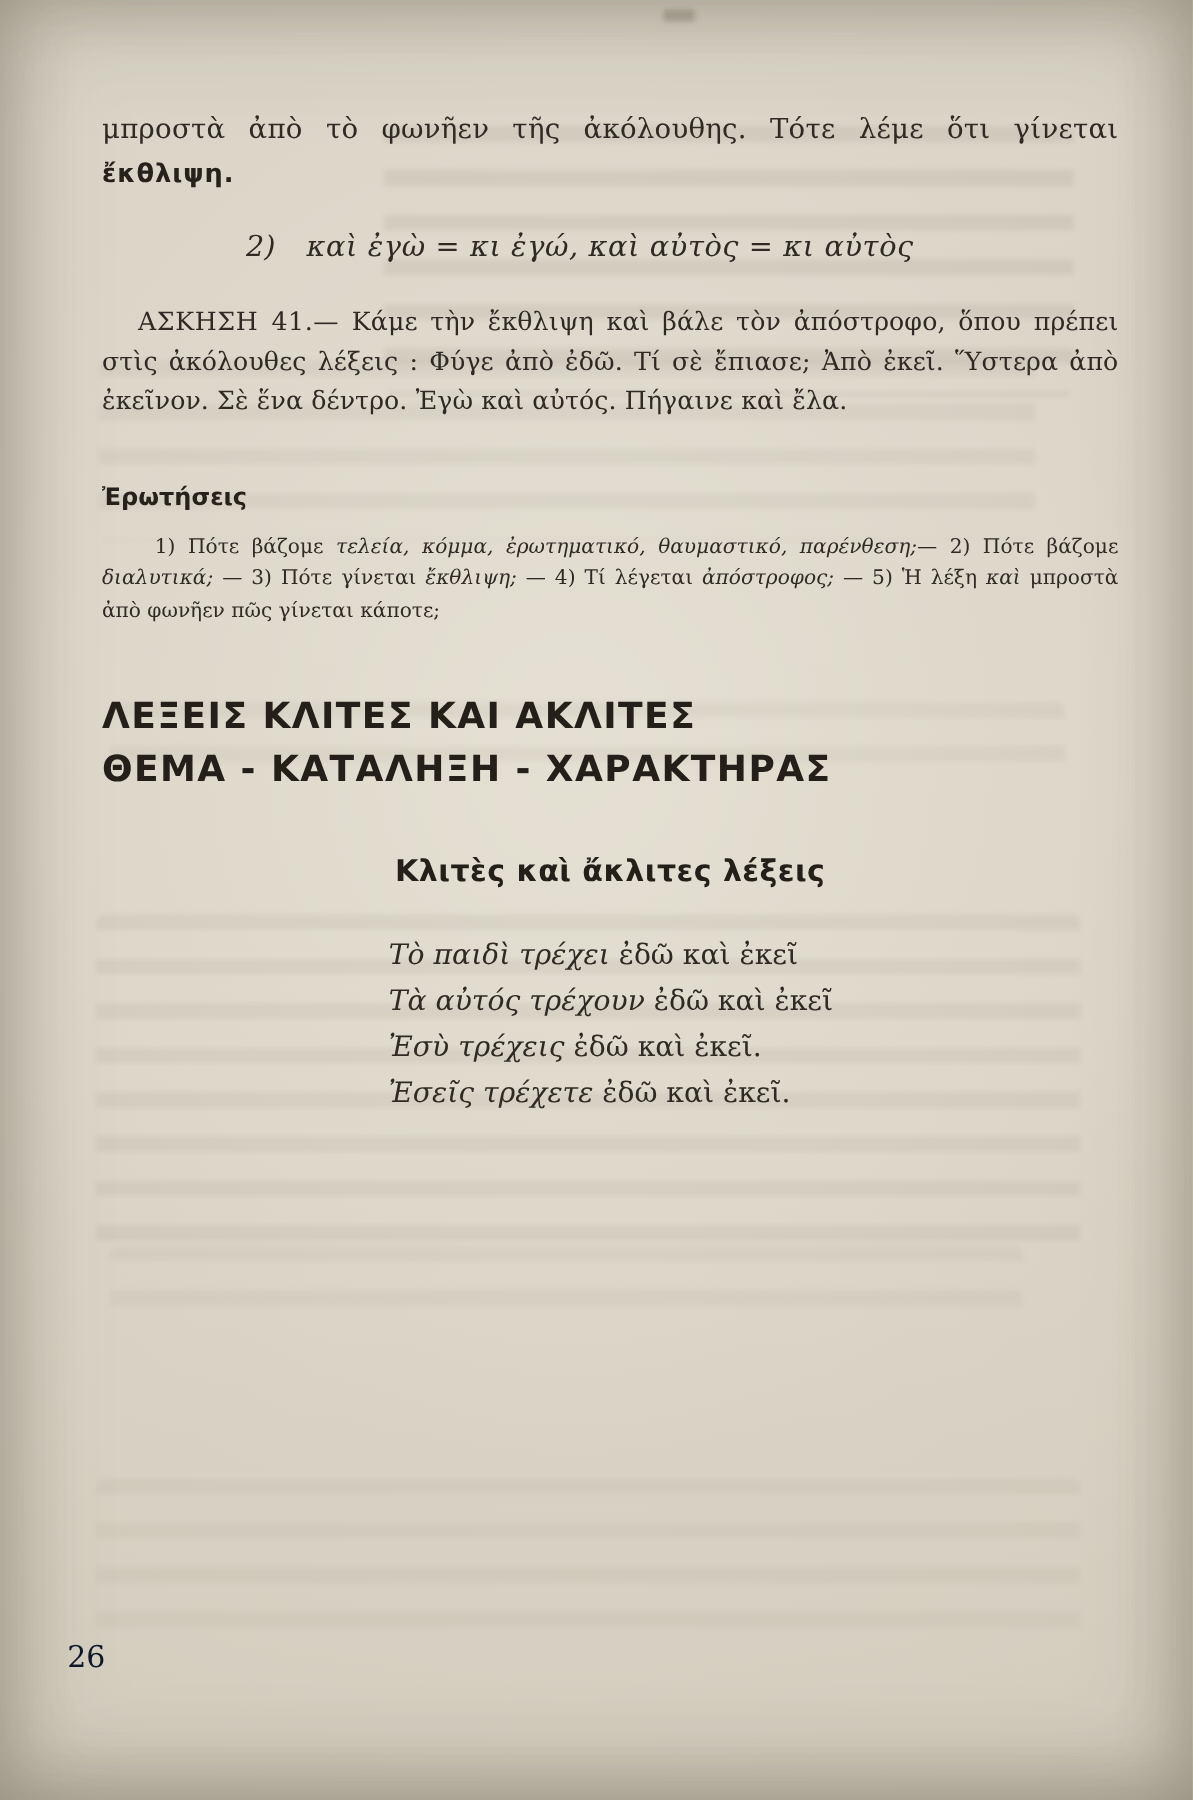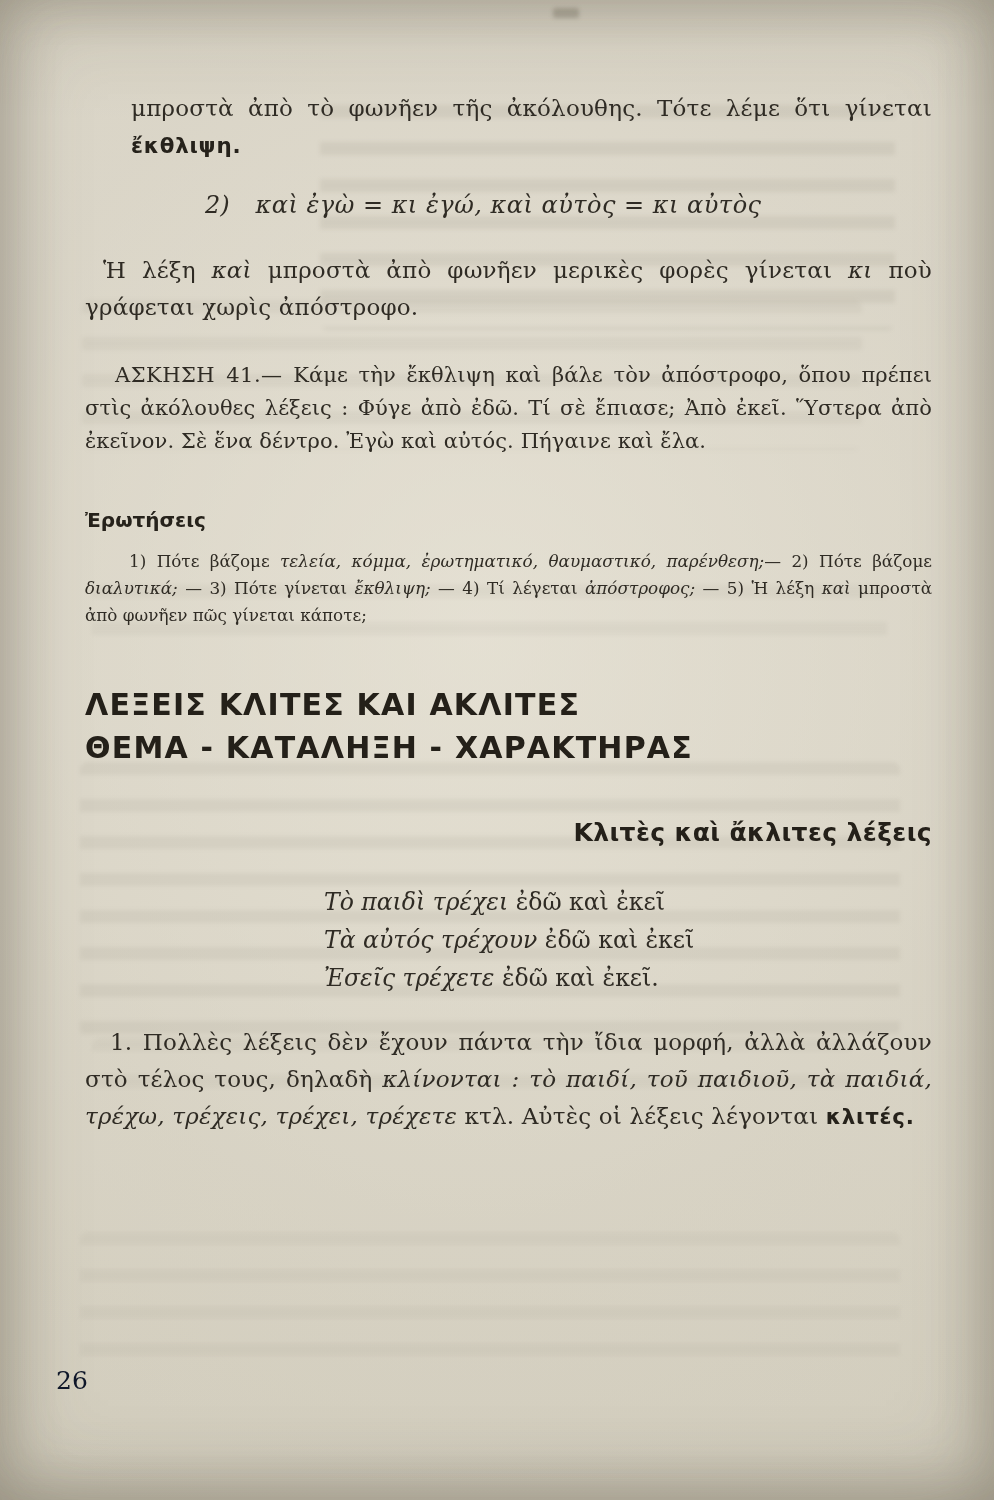"μπροστὰ ἀπὸ τὸ φωνῆεν τῆς" .p-intro { margin-left: 46px -> none }
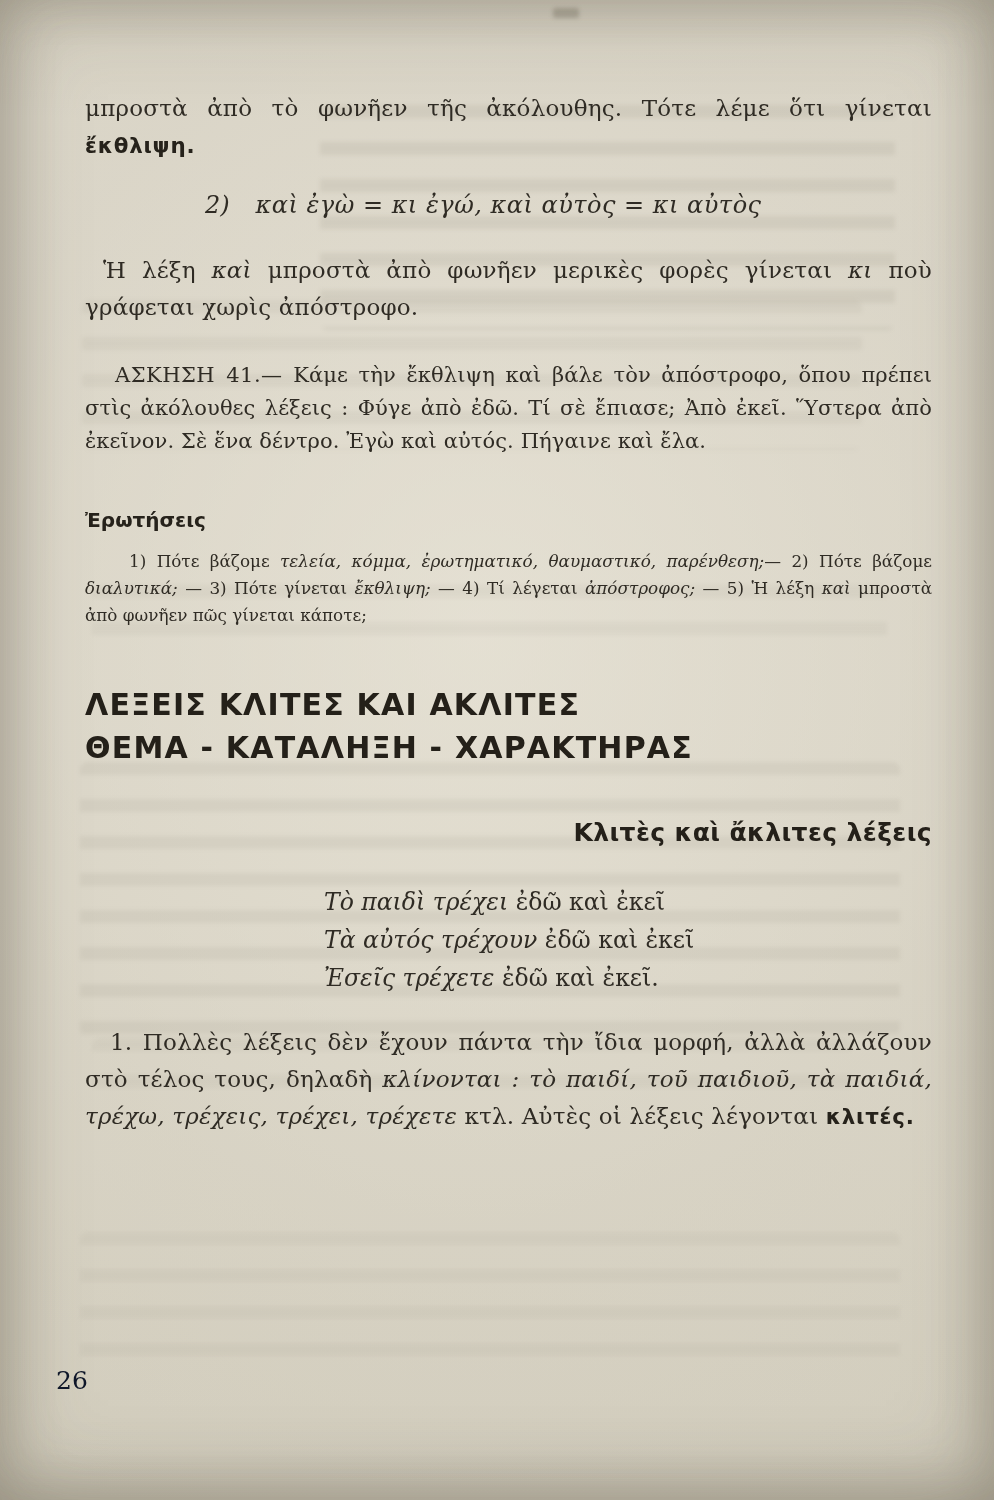"Ἡ λέξη καὶ μπροστὰ ἀπὸ" p.para { html: <p><span>Ἡ λέξη </span><span>καὶ</span><span> μπροστὰ ἀπὸ φωνῆεν μερικὲς φορὲς γίνεται </span><span>κι</span><span> ποὺ γράφεται χωρὶς ἀπόστροφο.</span></p> -> none }
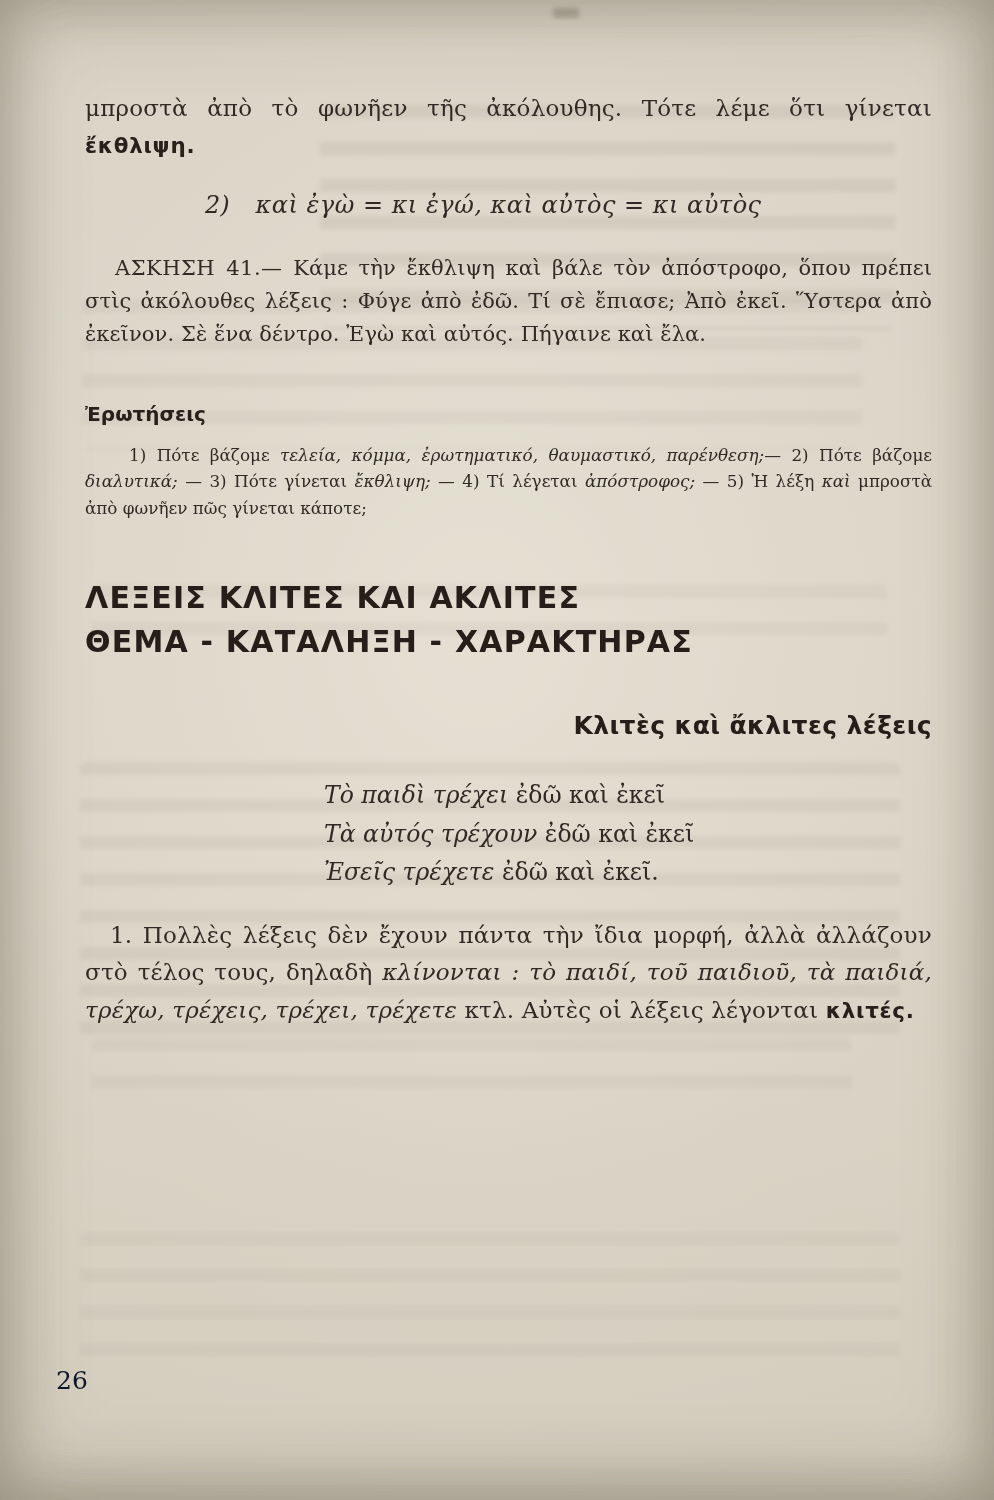"Κλιτὲς καὶ ἄκλιτες λέξεις" .h-sub { text-align: right -> center }
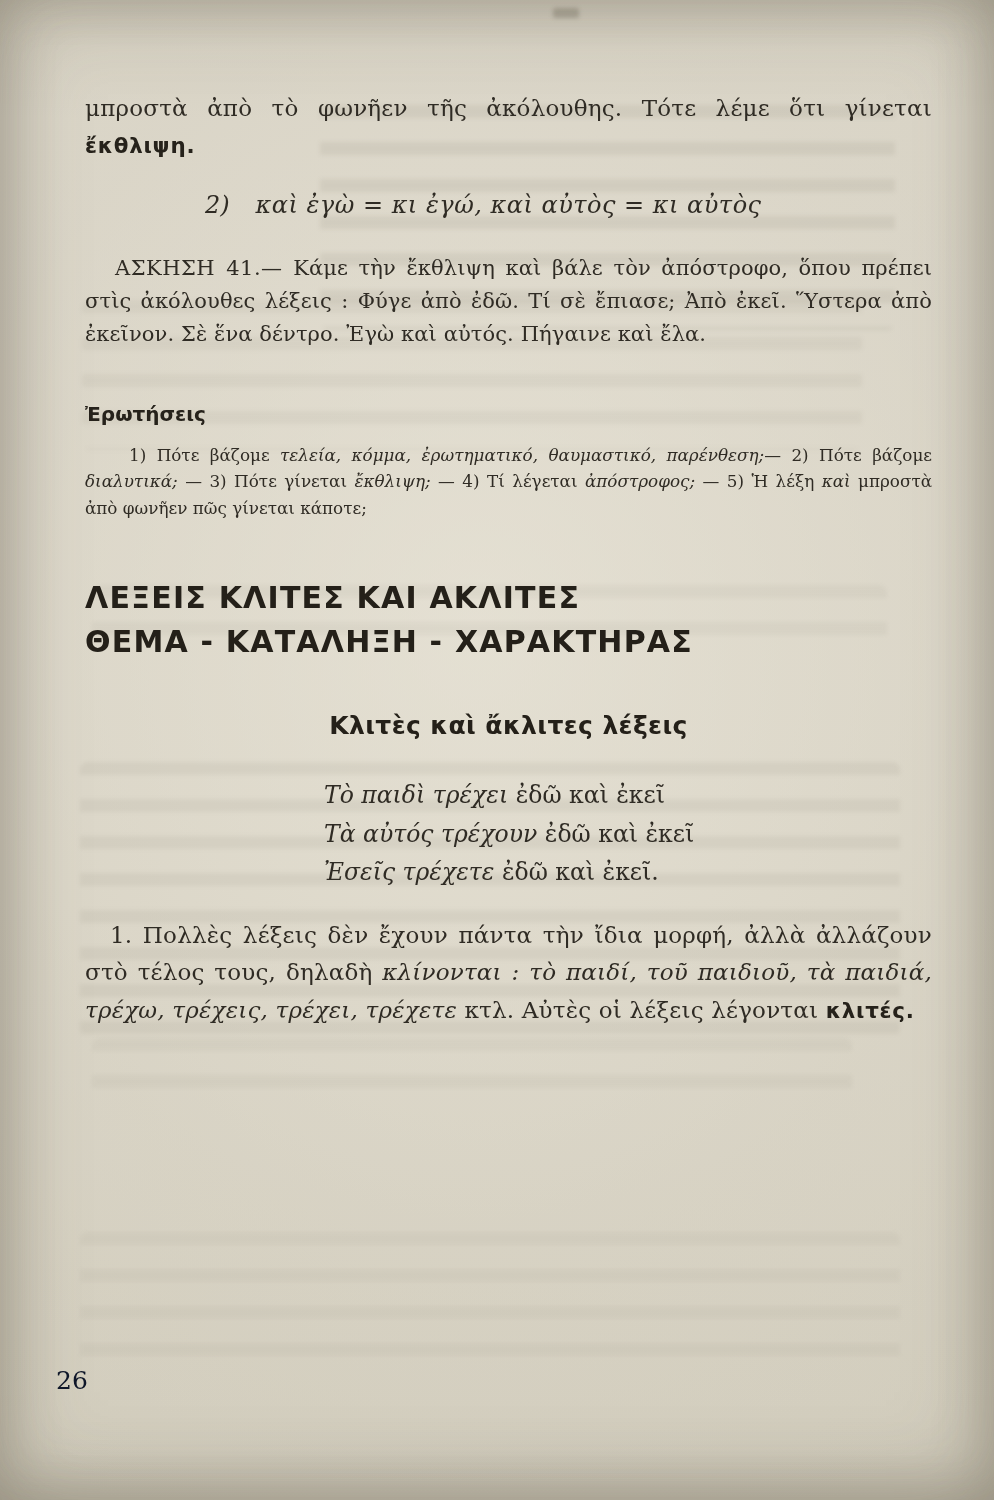"Ἐσὺ τρέχεις ἐδῶ καὶ ἐκεῖ." p.ex-line { html: none -> <p><span>Ἐσὺ τρέχεις</span><span> ἐδῶ καὶ ἐκεῖ.</span></p> }
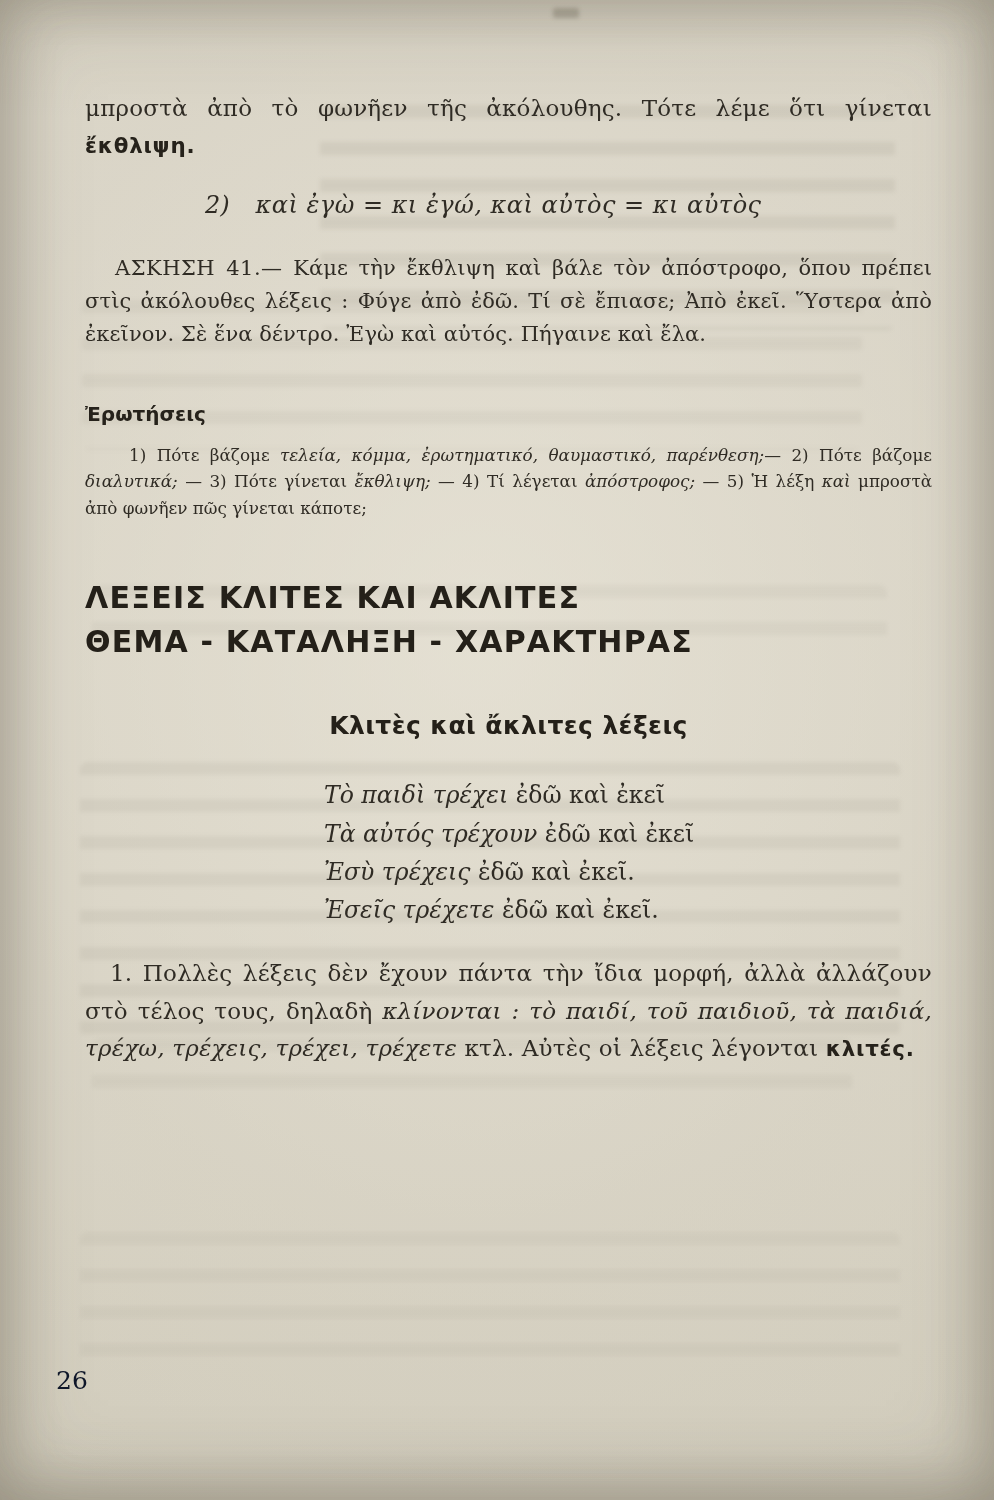"1. Πολλὲς λέξεις δὲν ἔχουν" p.para { html: <p><span>1. Πολλὲς λέξεις δὲν ἔχουν πάντα τὴν ἴδια μορφή, ἀλλὰ ἀλλάζουν στὸ τέλος τους, δηλαδὴ </span><span>κλίνονται : τὸ παιδί, τοῦ παιδιοῦ, τὰ παιδιά, τρέχω, τρέχεις, τρέχει, τρέχετε</span><span> κτλ. Αὐτὲς οἱ λέξεις λέγονται </span><span>κλιτές.</span></p> -> none }
